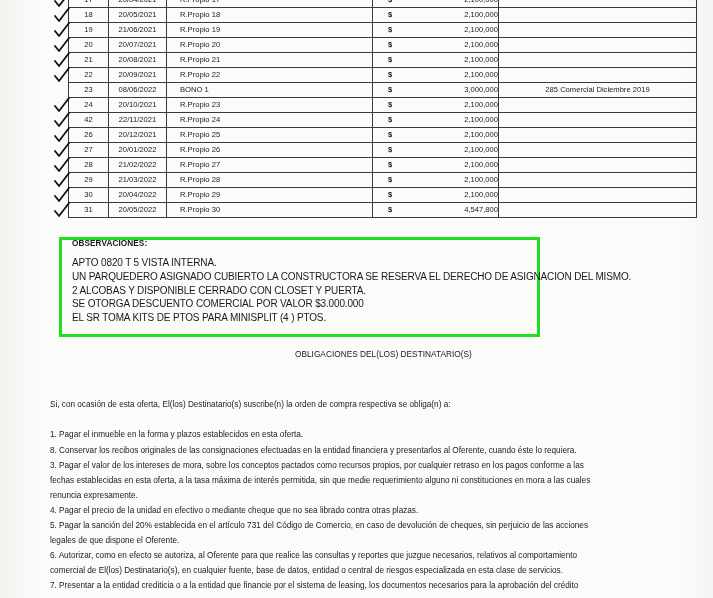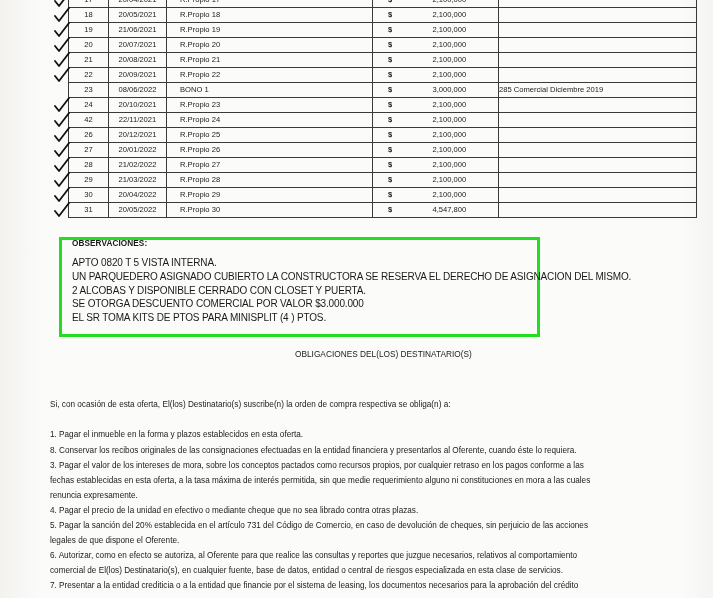"2,100,000" .c-amount { text-align: left -> right }
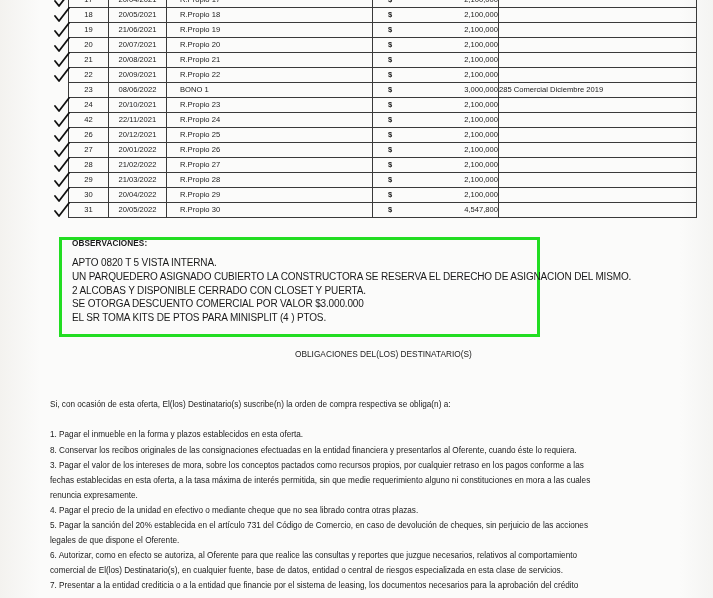"285 Comercial Diciembre 2019" .c-notes { text-align: none -> center }
